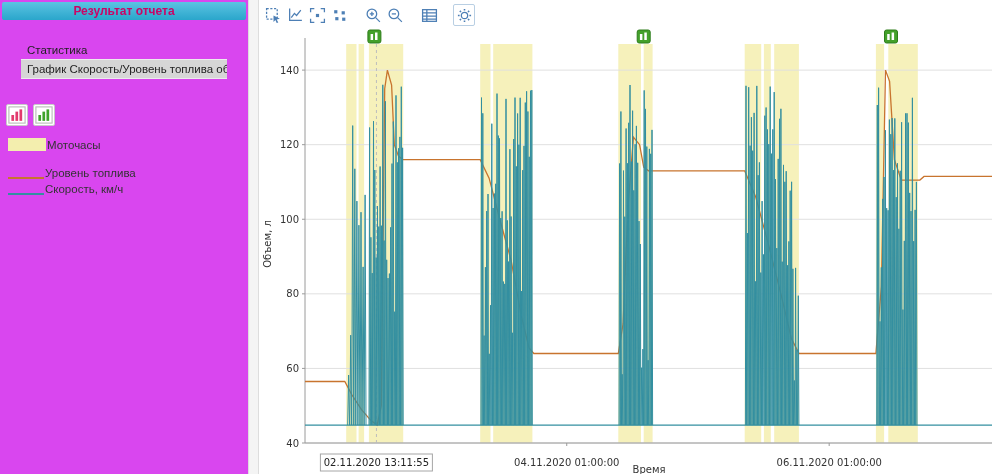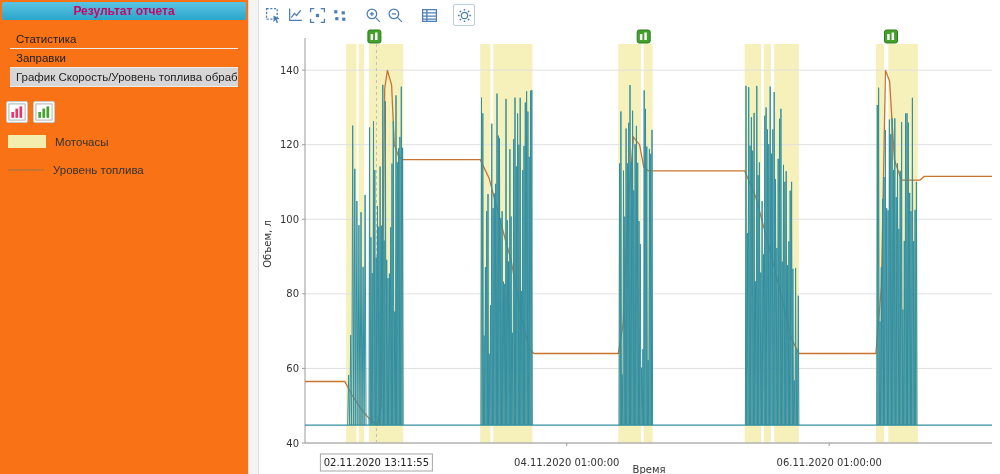"Результат отчета" .sidebar { background: #f97316 -> #d946ef }
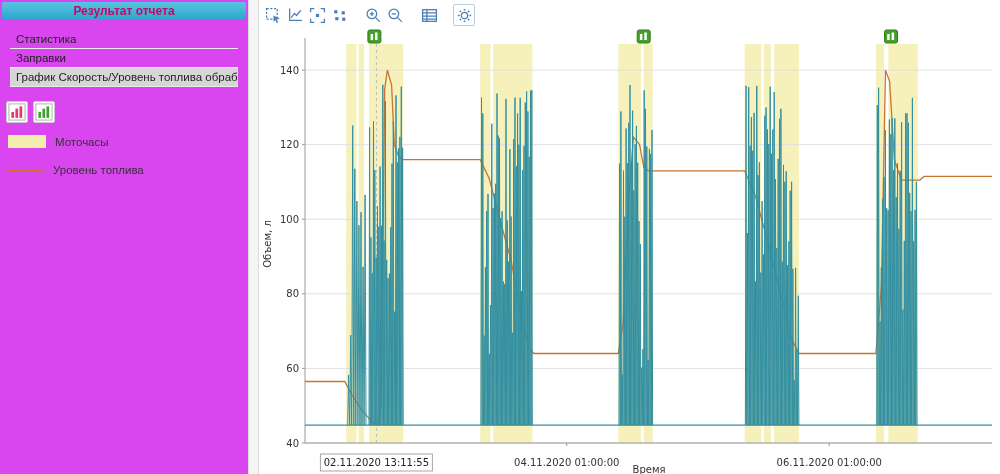"Статистика" #menu { margin: 4px -> 15px }
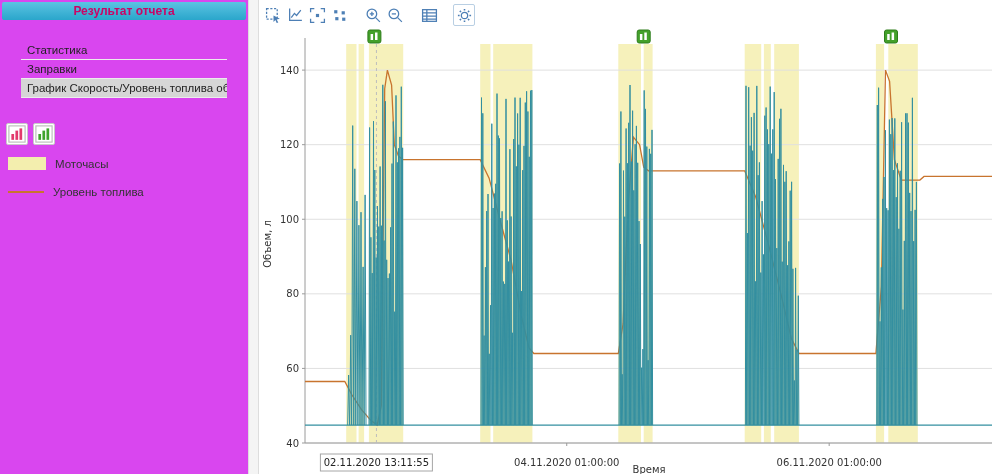"Заправки" li { html: <li>Заправки</li> -> none }
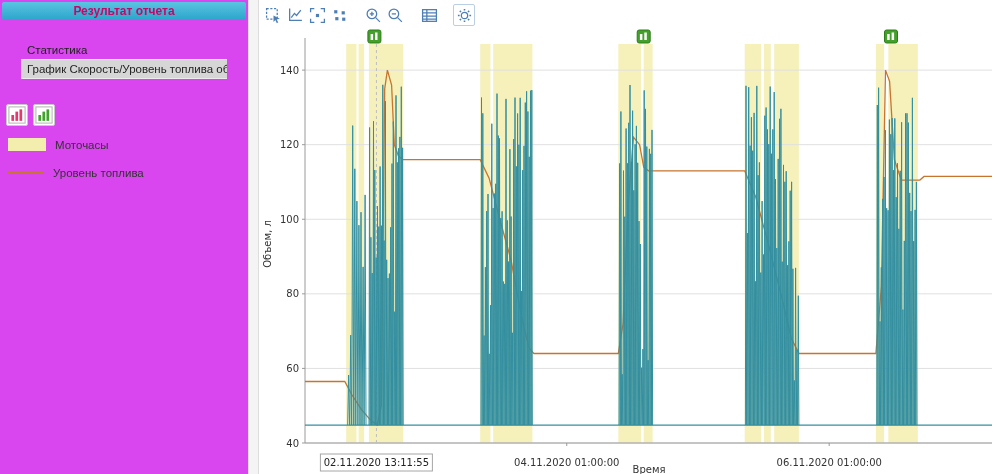"Моточасы" .legend-row { align-items: center -> flex-end; gap: 9px -> 1px }
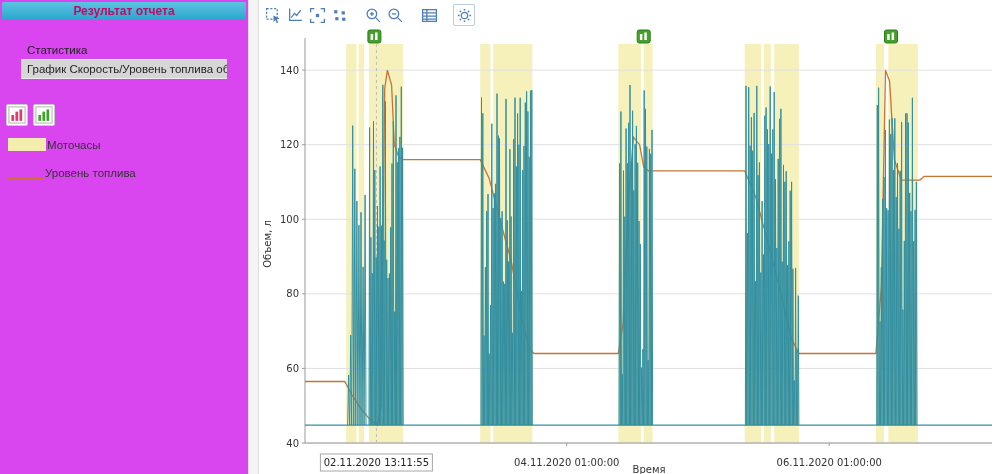"Скорость, км/ч" div.legend-row { html: none -> <div> <span></span> <span>Скорость, км/ч</span> </div> }
